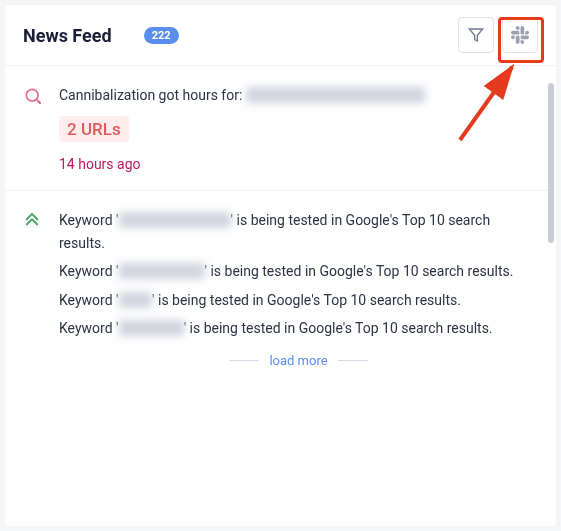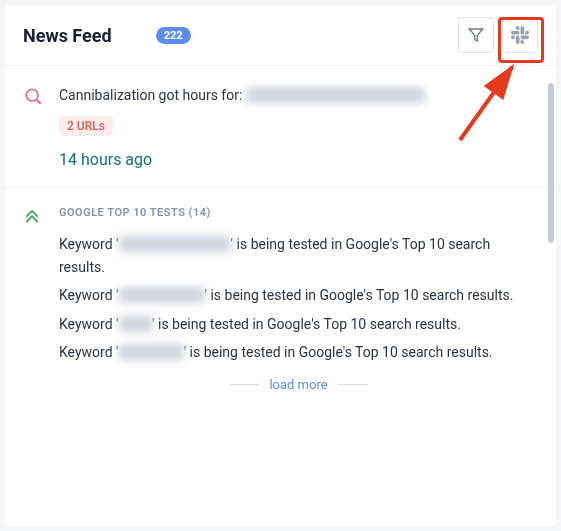"News Feed" .header { gap: 12px -> 0 }
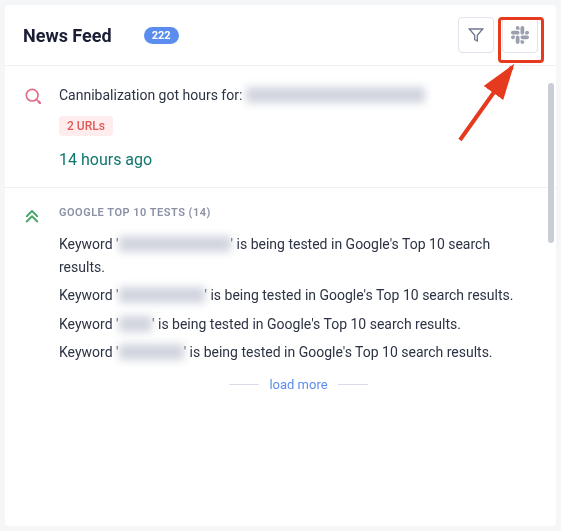"2 URLs" .url-badge { font-size: 12px -> 17px }
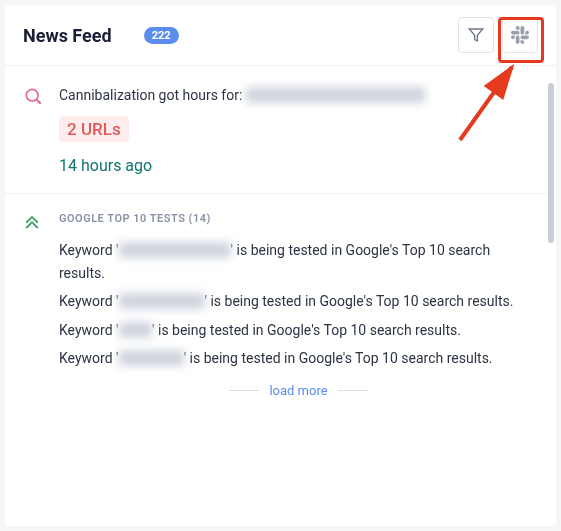"14 hours ago" .timestamp { color: #0f766e -> #be185d; font-size: 16px -> 14px }
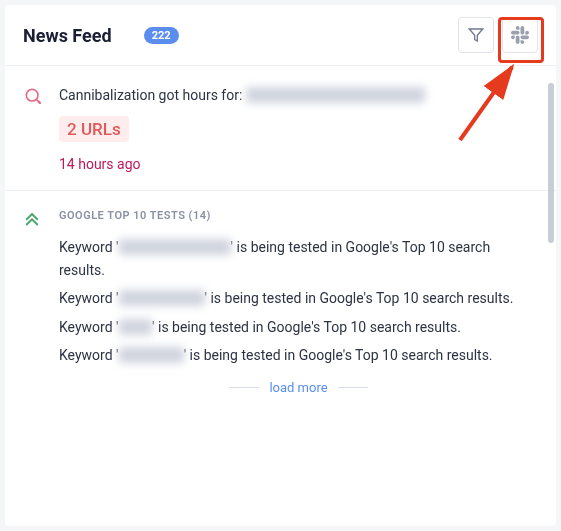"GOOGLE TOP 10 TESTS (14)" div.category { html: <div>GOOGLE TOP 10 TESTS (14)</div> -> none }
